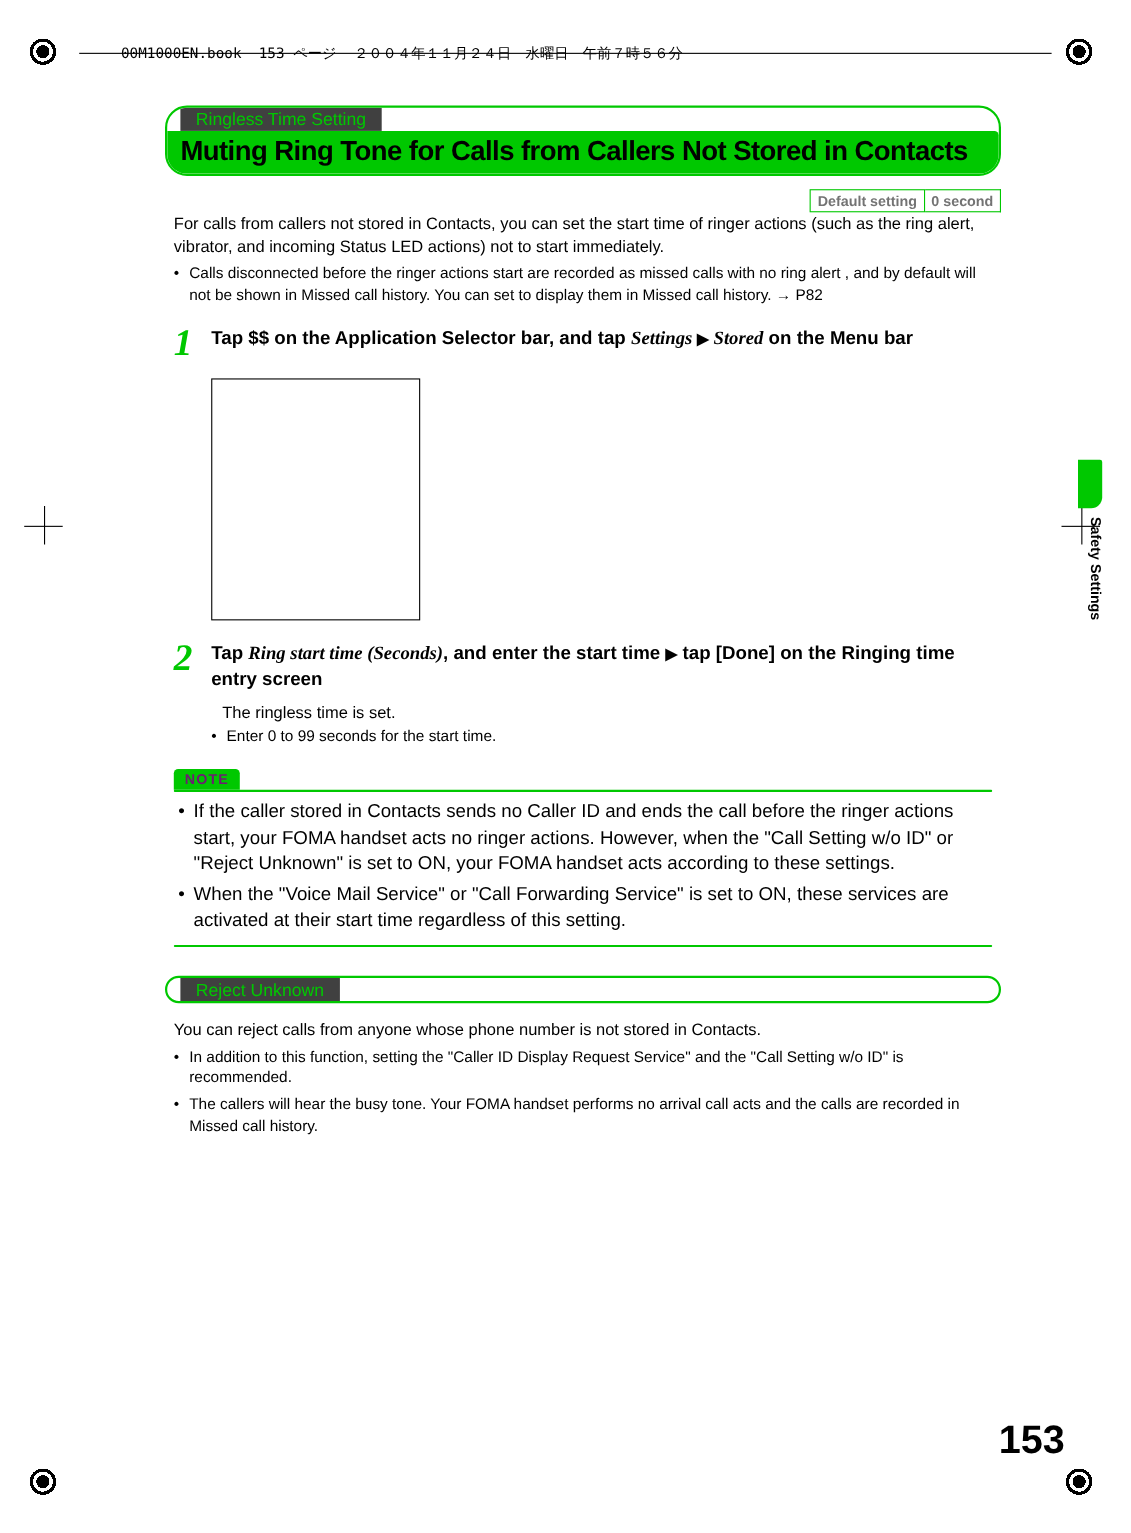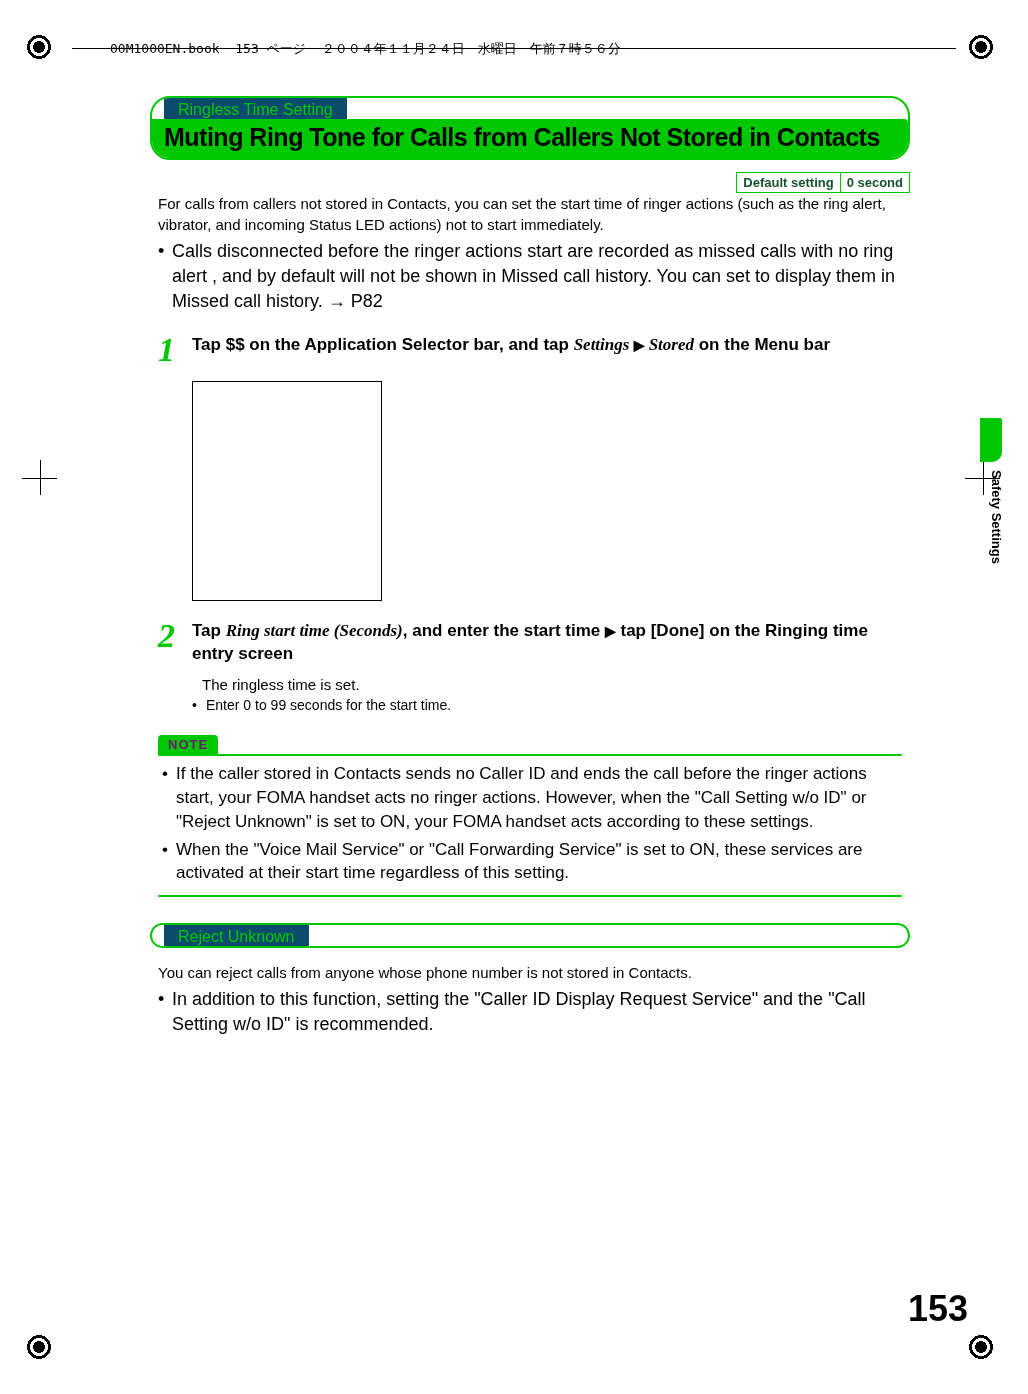"Ringless Time Setting" .section-header .tag { background: #0c4a6e -> #404040 }
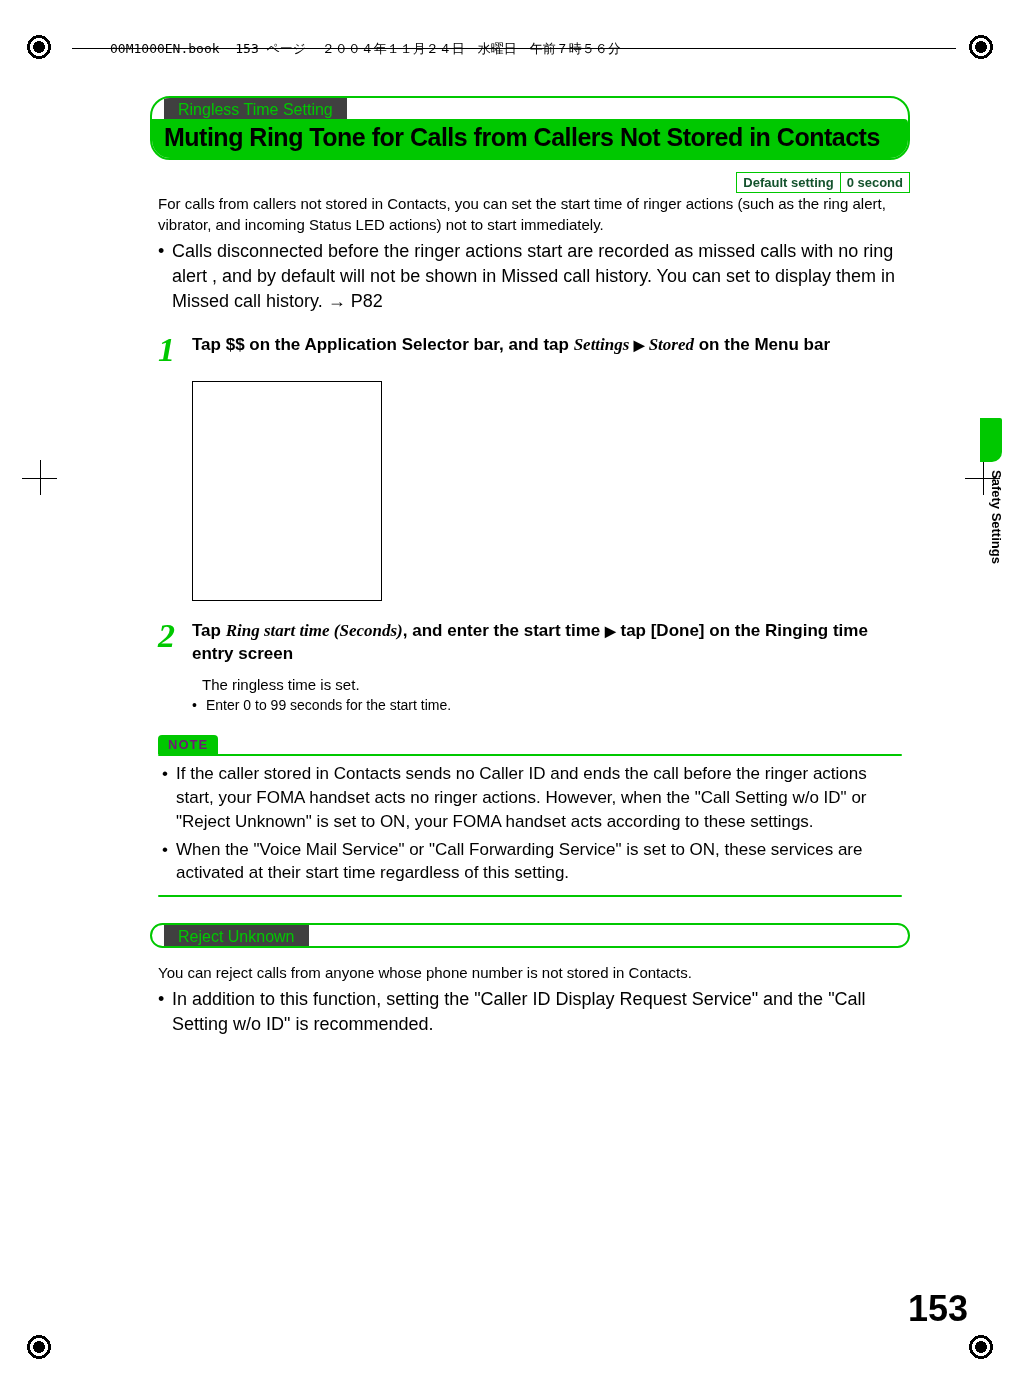"Default setting" .default-box { color: #14532d -> #737373 }
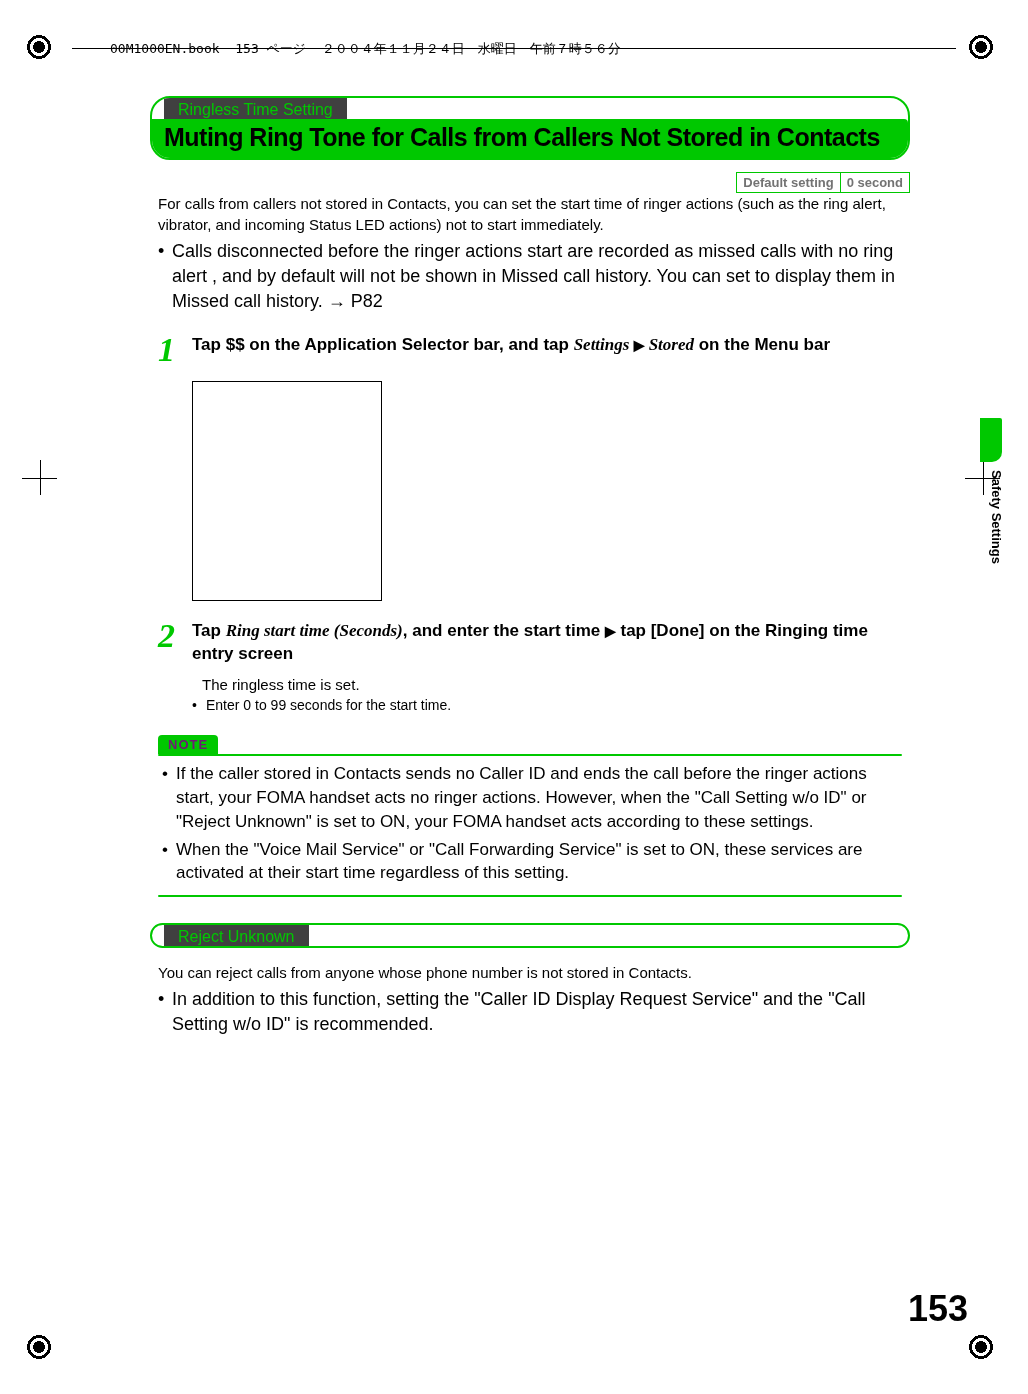"Calls disconnected before the ringer" .bullets { font-size: 18px -> 14px }
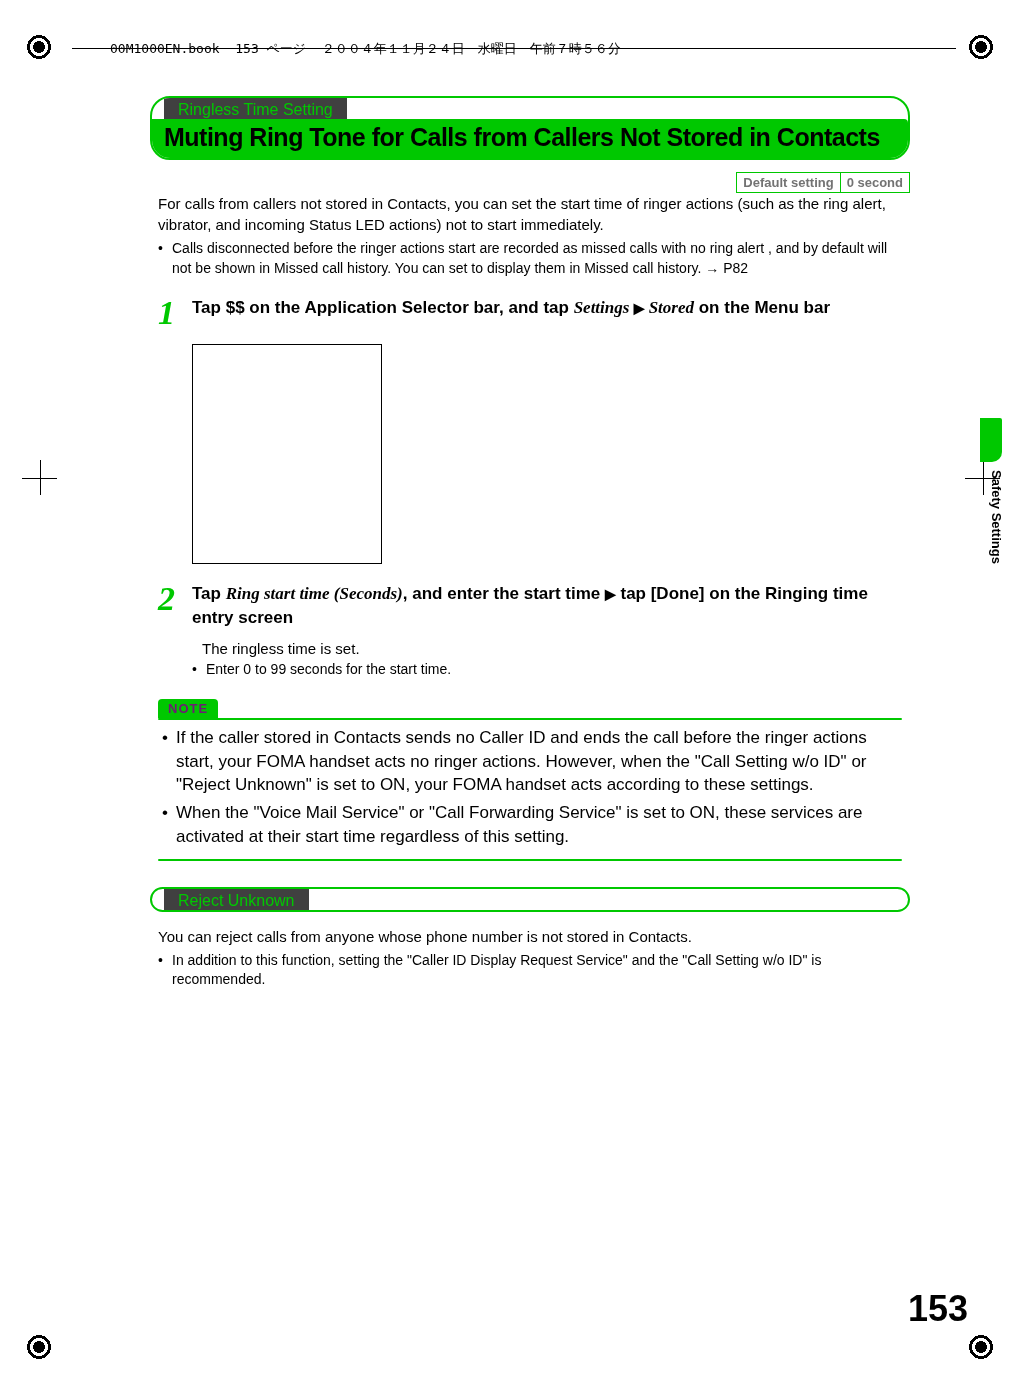"The callers will hear the" li { html: none -> <li>The callers will hear the busy tone. Your FOMA handset performs no arrival call acts and the calls are recorded in Missed call history.</li> }
